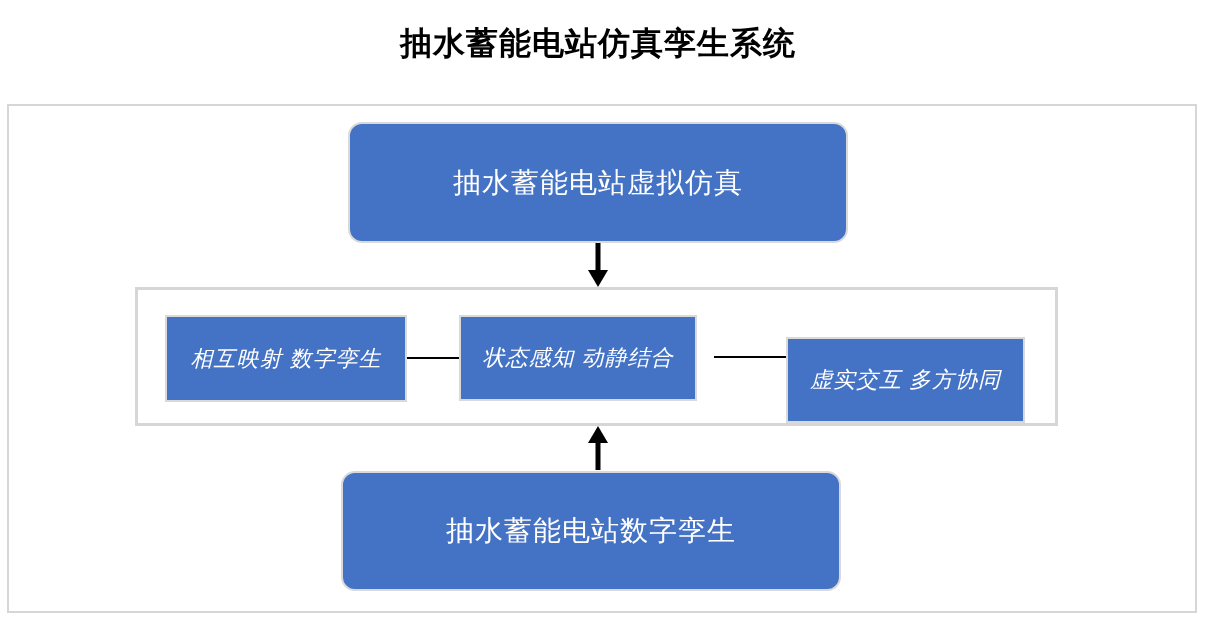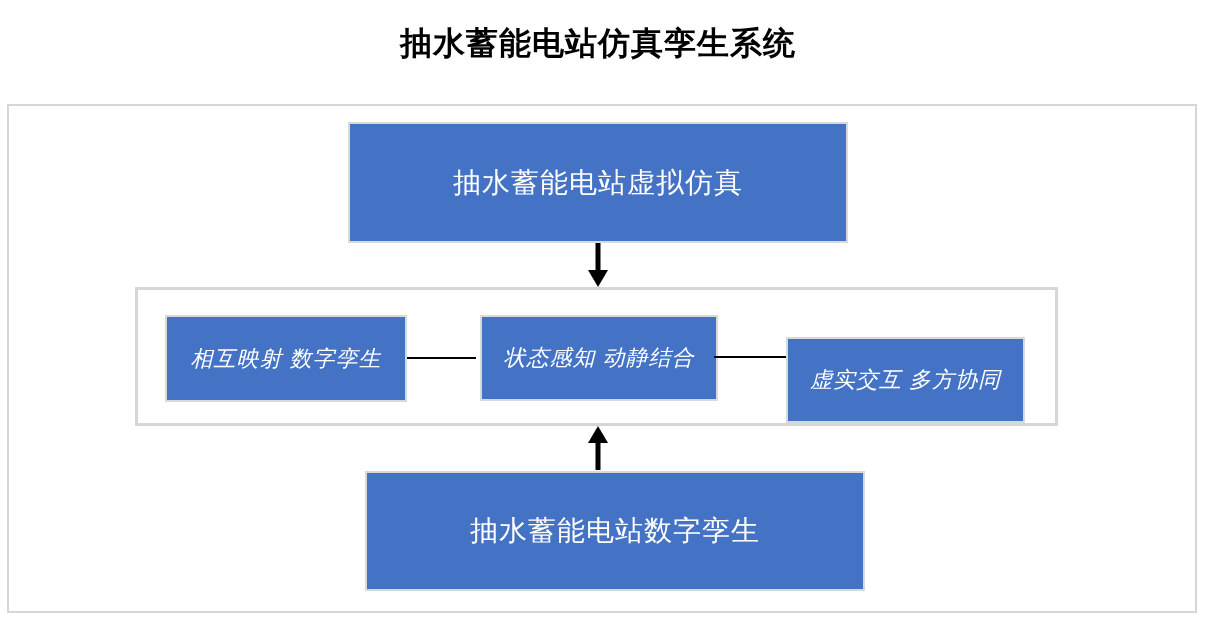"抽水蓄能电站虚拟仿真" .box-large { border-radius: none -> 14px }
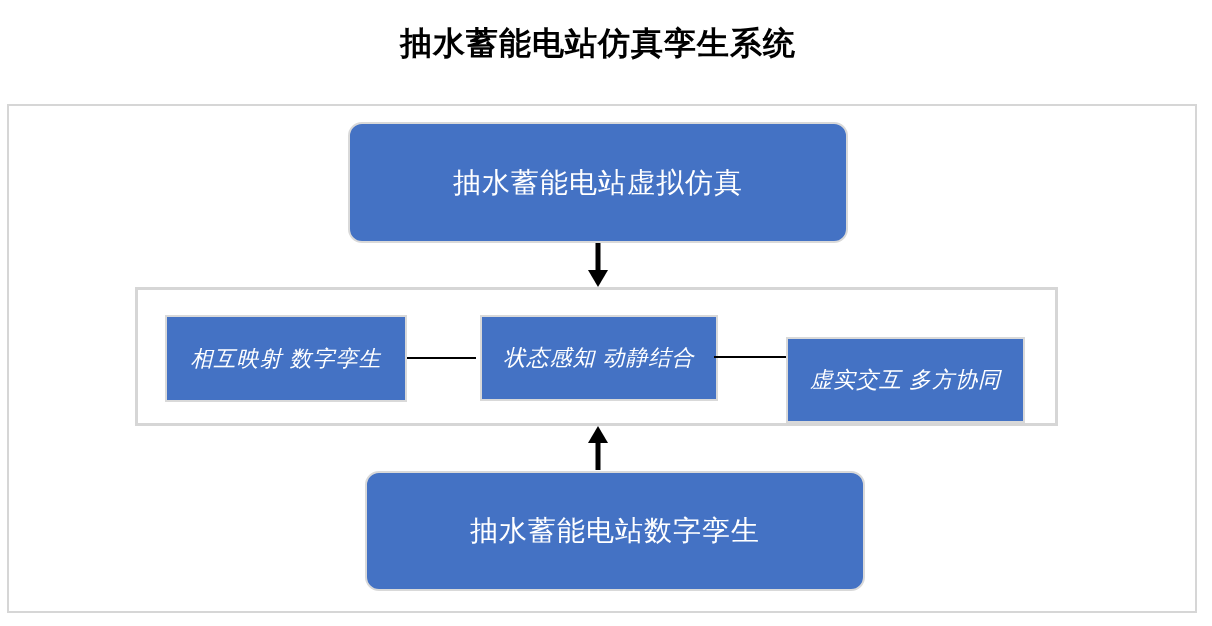"状态感知 动静结合" .feature-box-2 { left: 480px -> 459px }
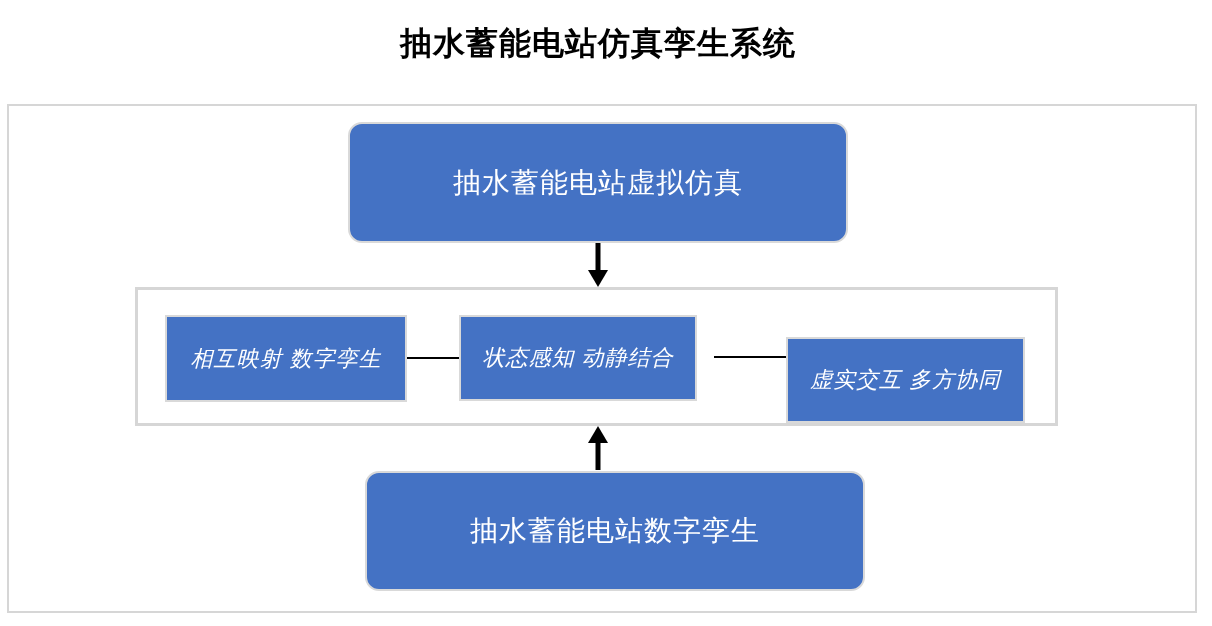"抽水蓄能电站数字孪生" .bottom-box { left: 365px -> 341px }
